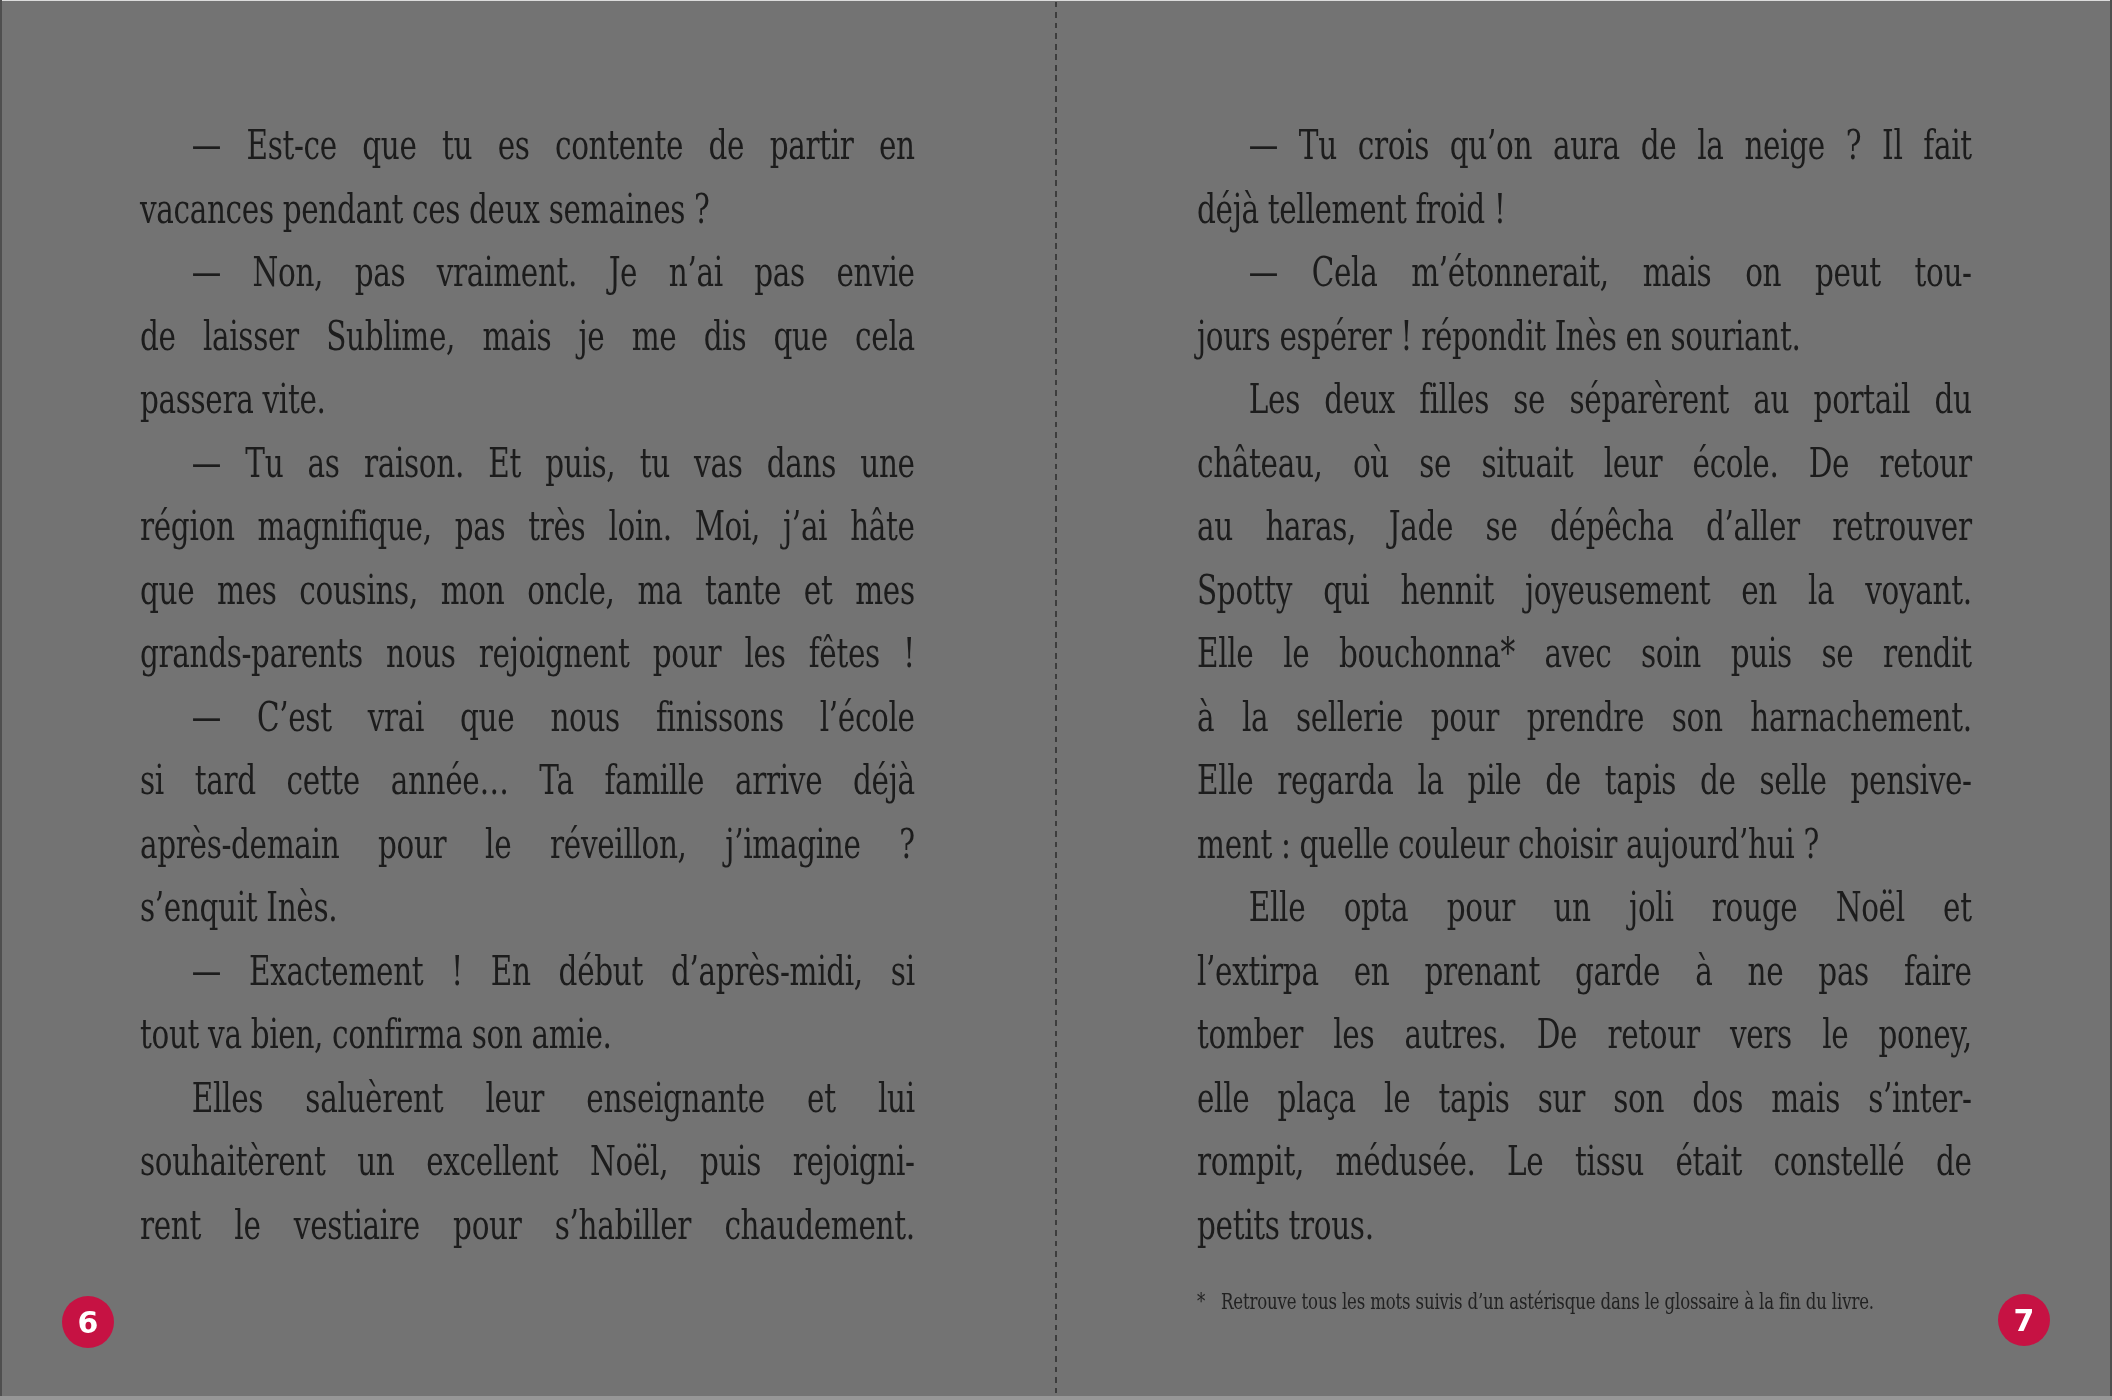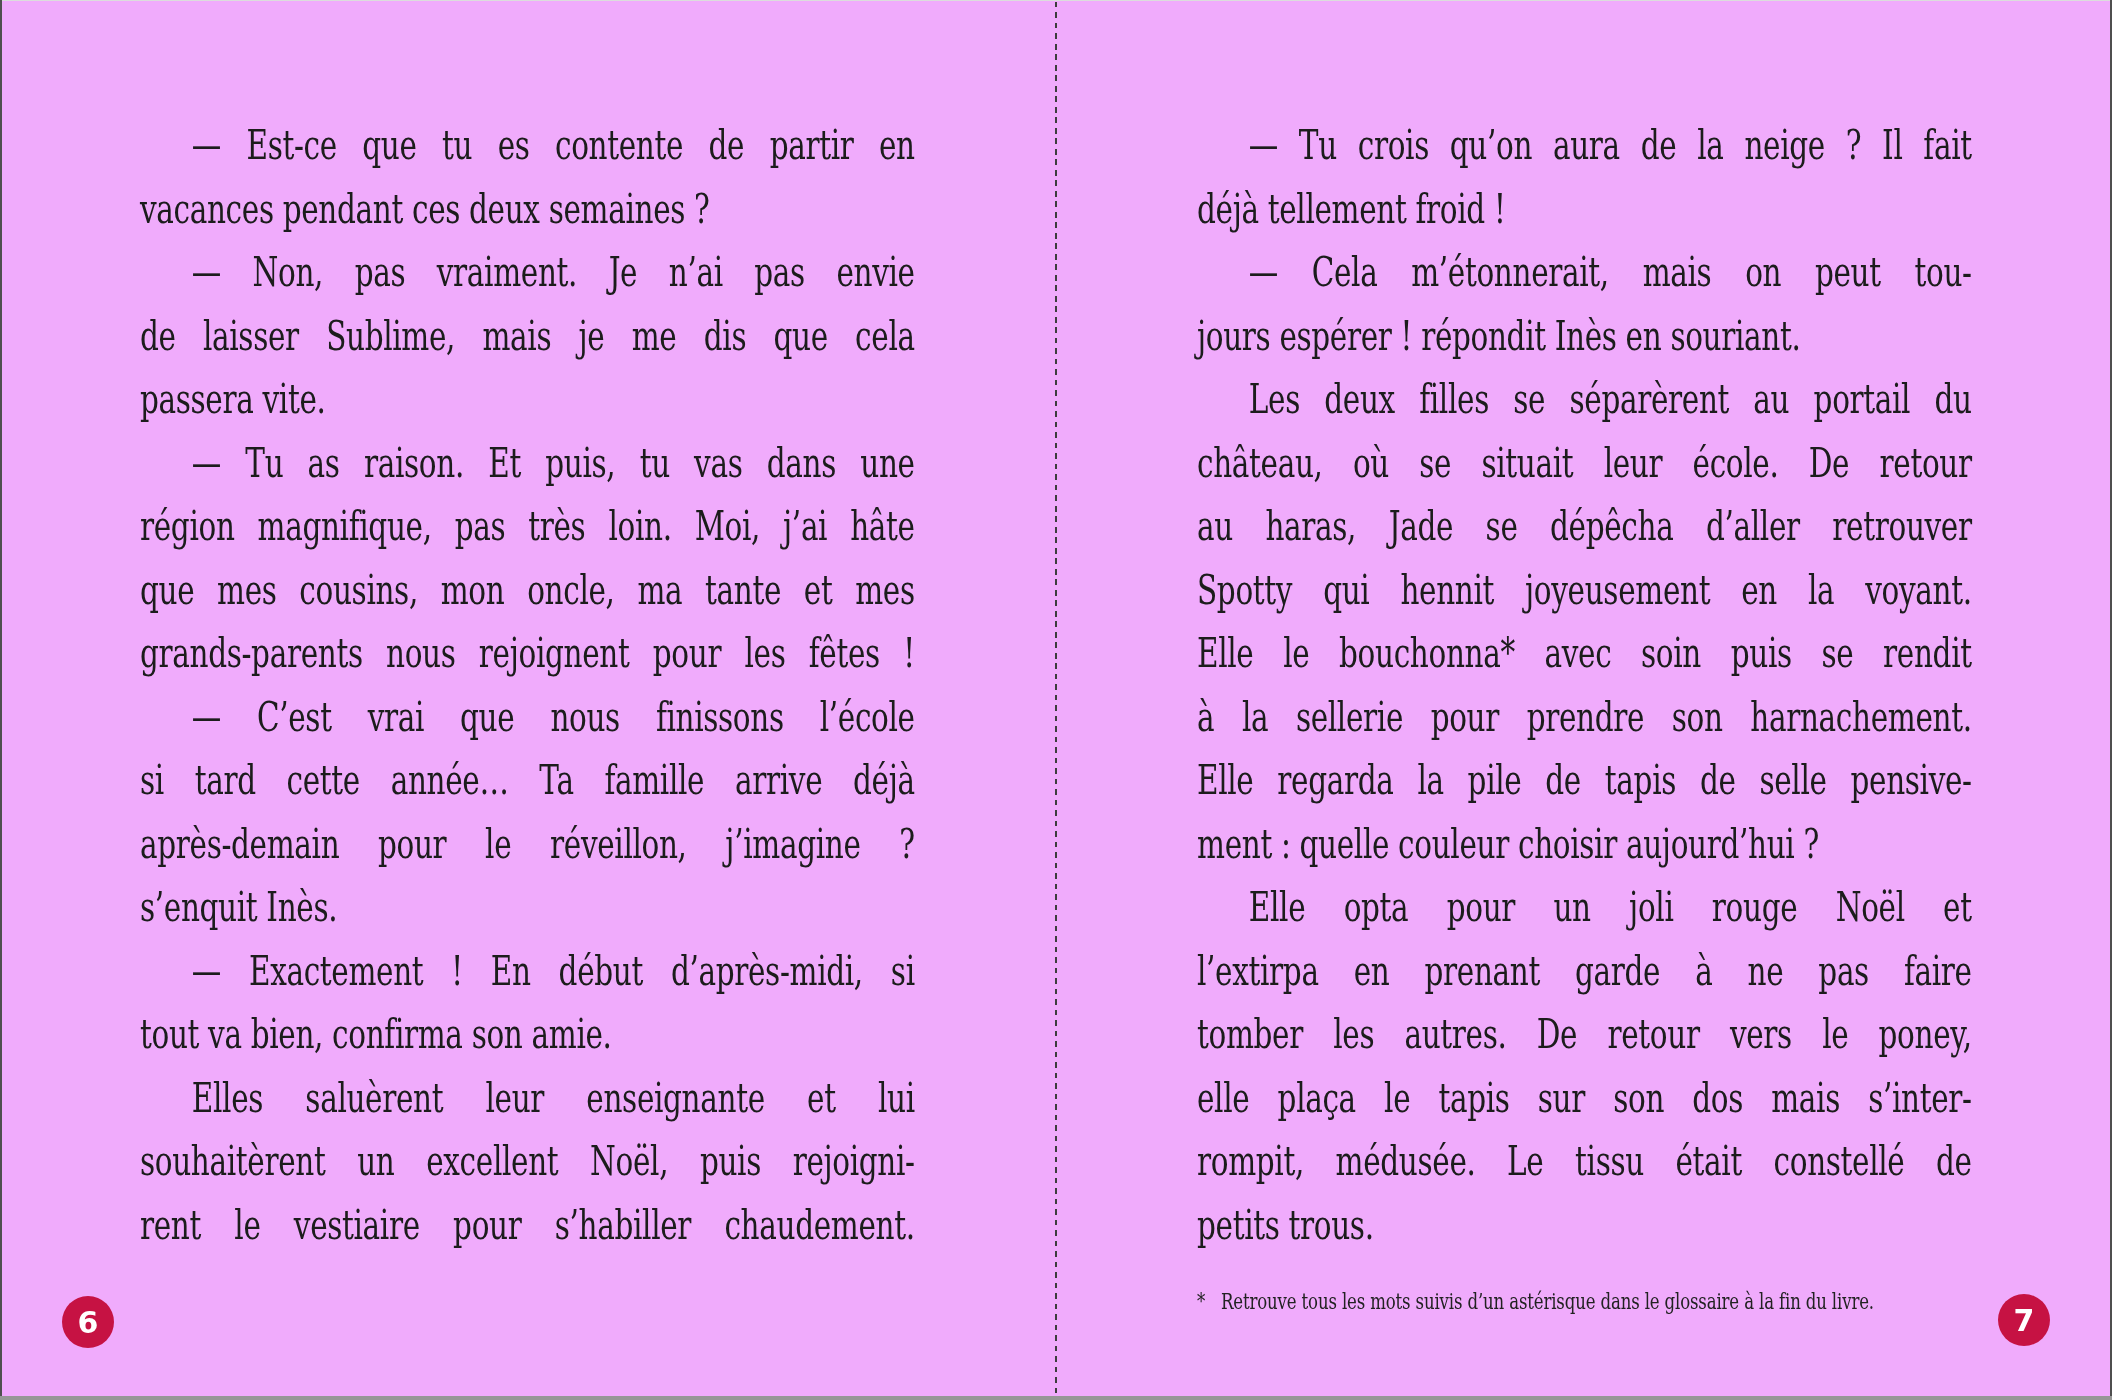"— Est-ce que tu es" .sheet { background: #f0abfc -> #737373 }
